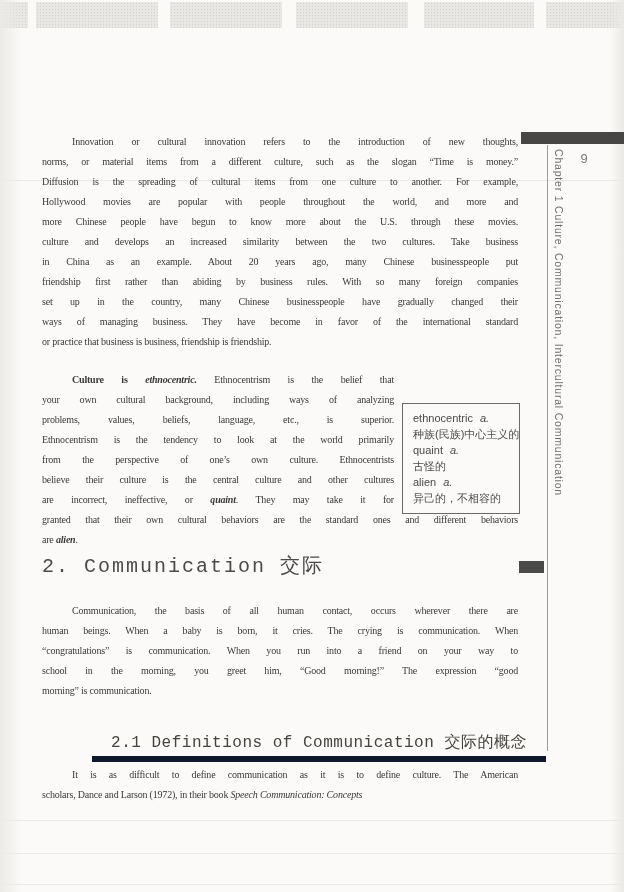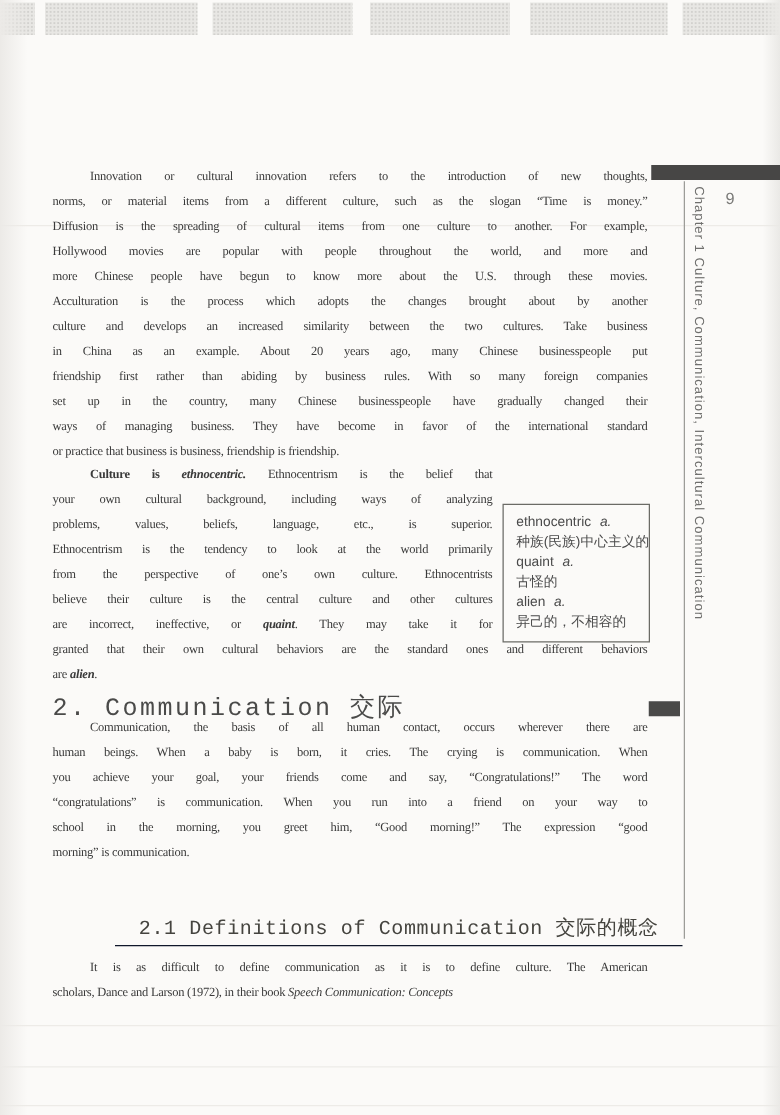"Acculturation is the process which" div.tline { html: <div><span>Acculturation is the process which adopts the changes brought about by another</span></div> -> none }
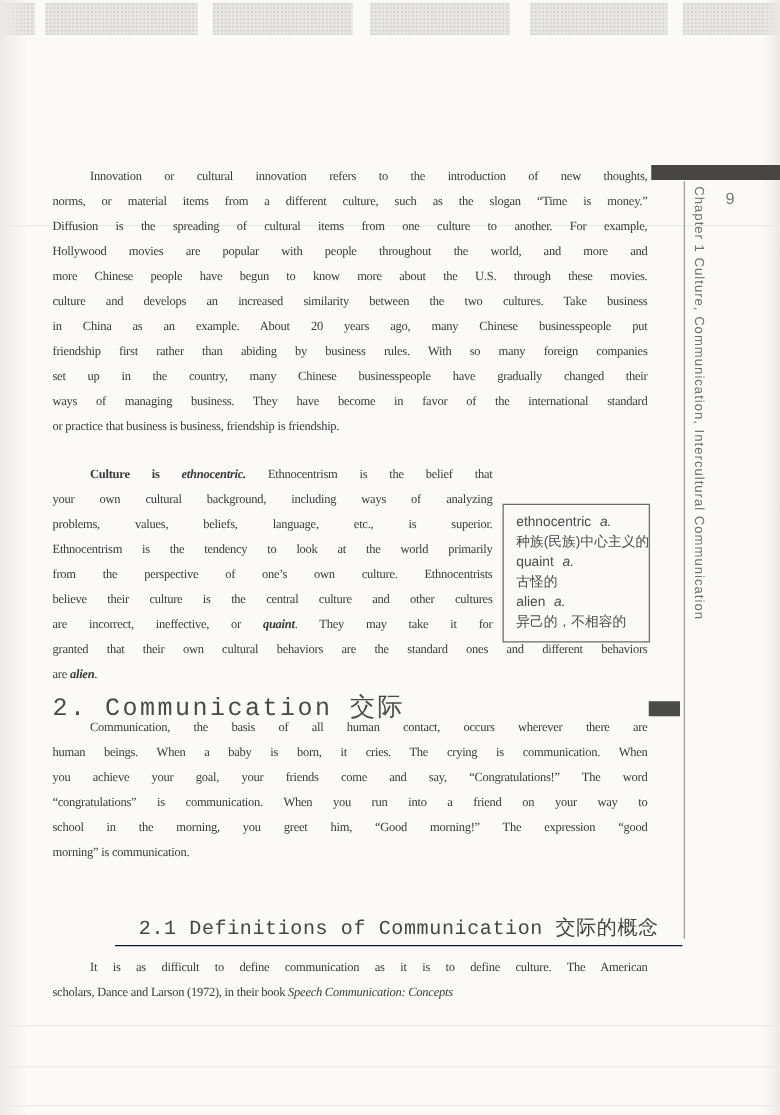"Communication, the basis of all" #p3 { top: 573px -> 601px }
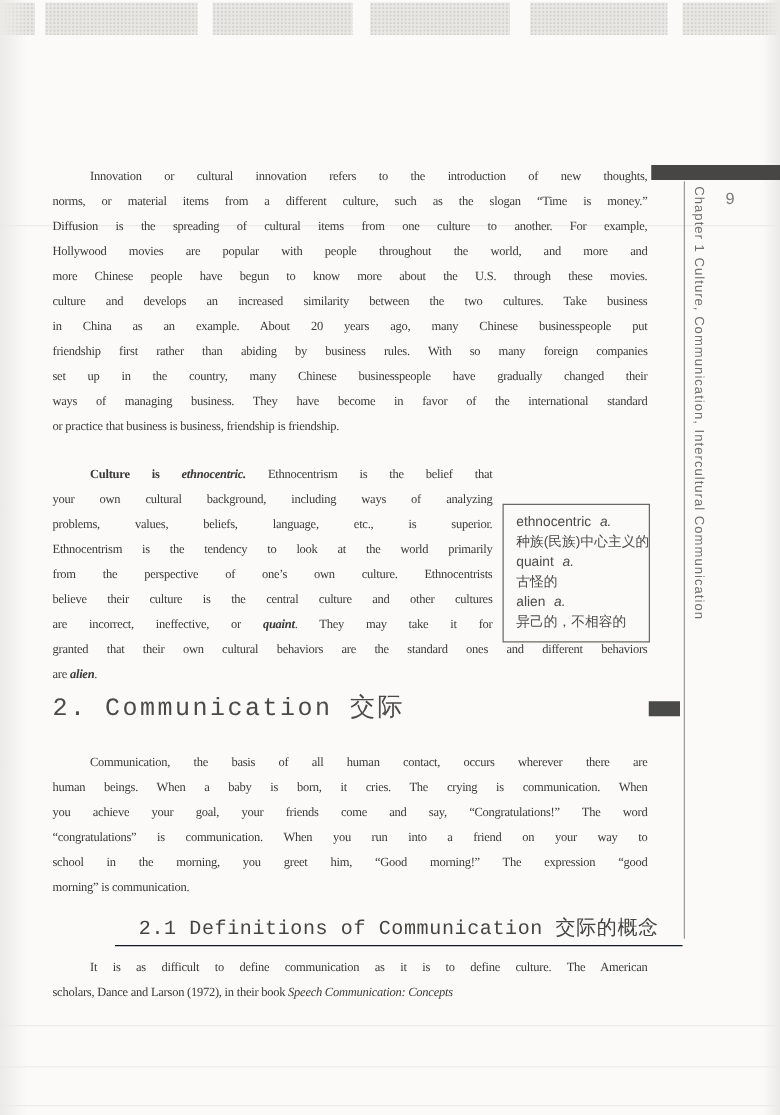"you achieve your goal, your" div.tline { html: <div><span>you achieve your goal, your friends come and say, “Congratulations!” The word</span></div> -> none }
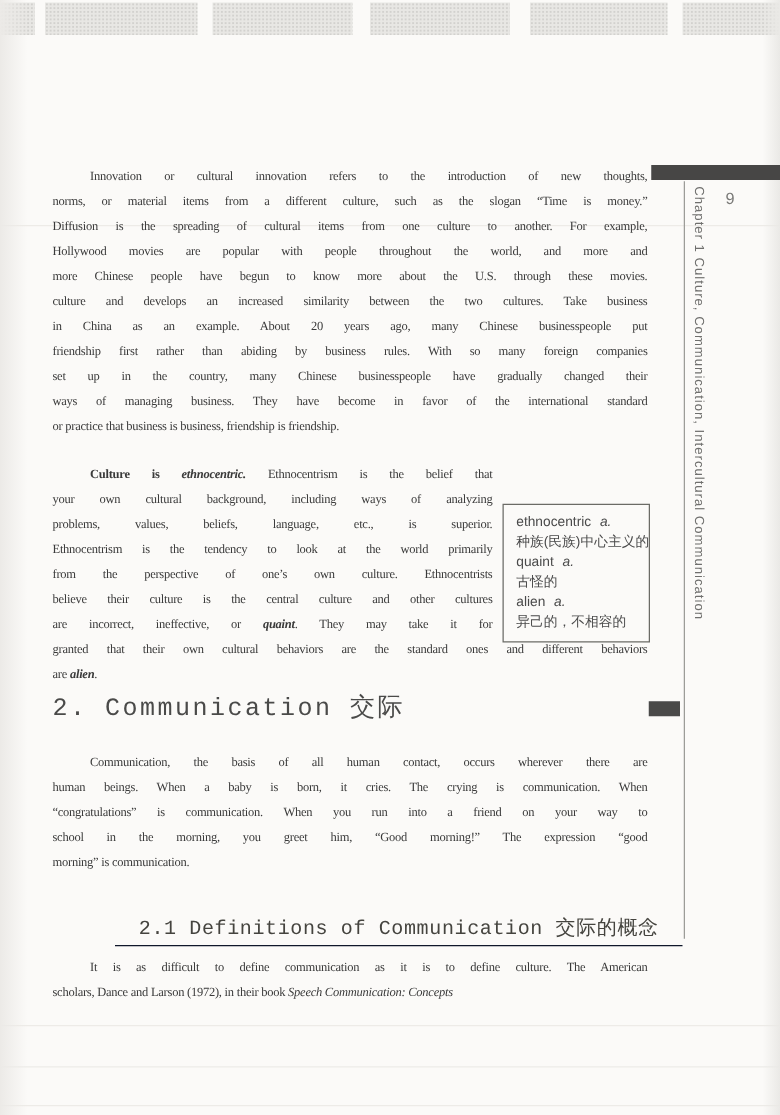"2.1 Definitions of Communication 交际的概念" .h21 { border-bottom: 1px solid #0f172a -> 6px solid #0f172a }
